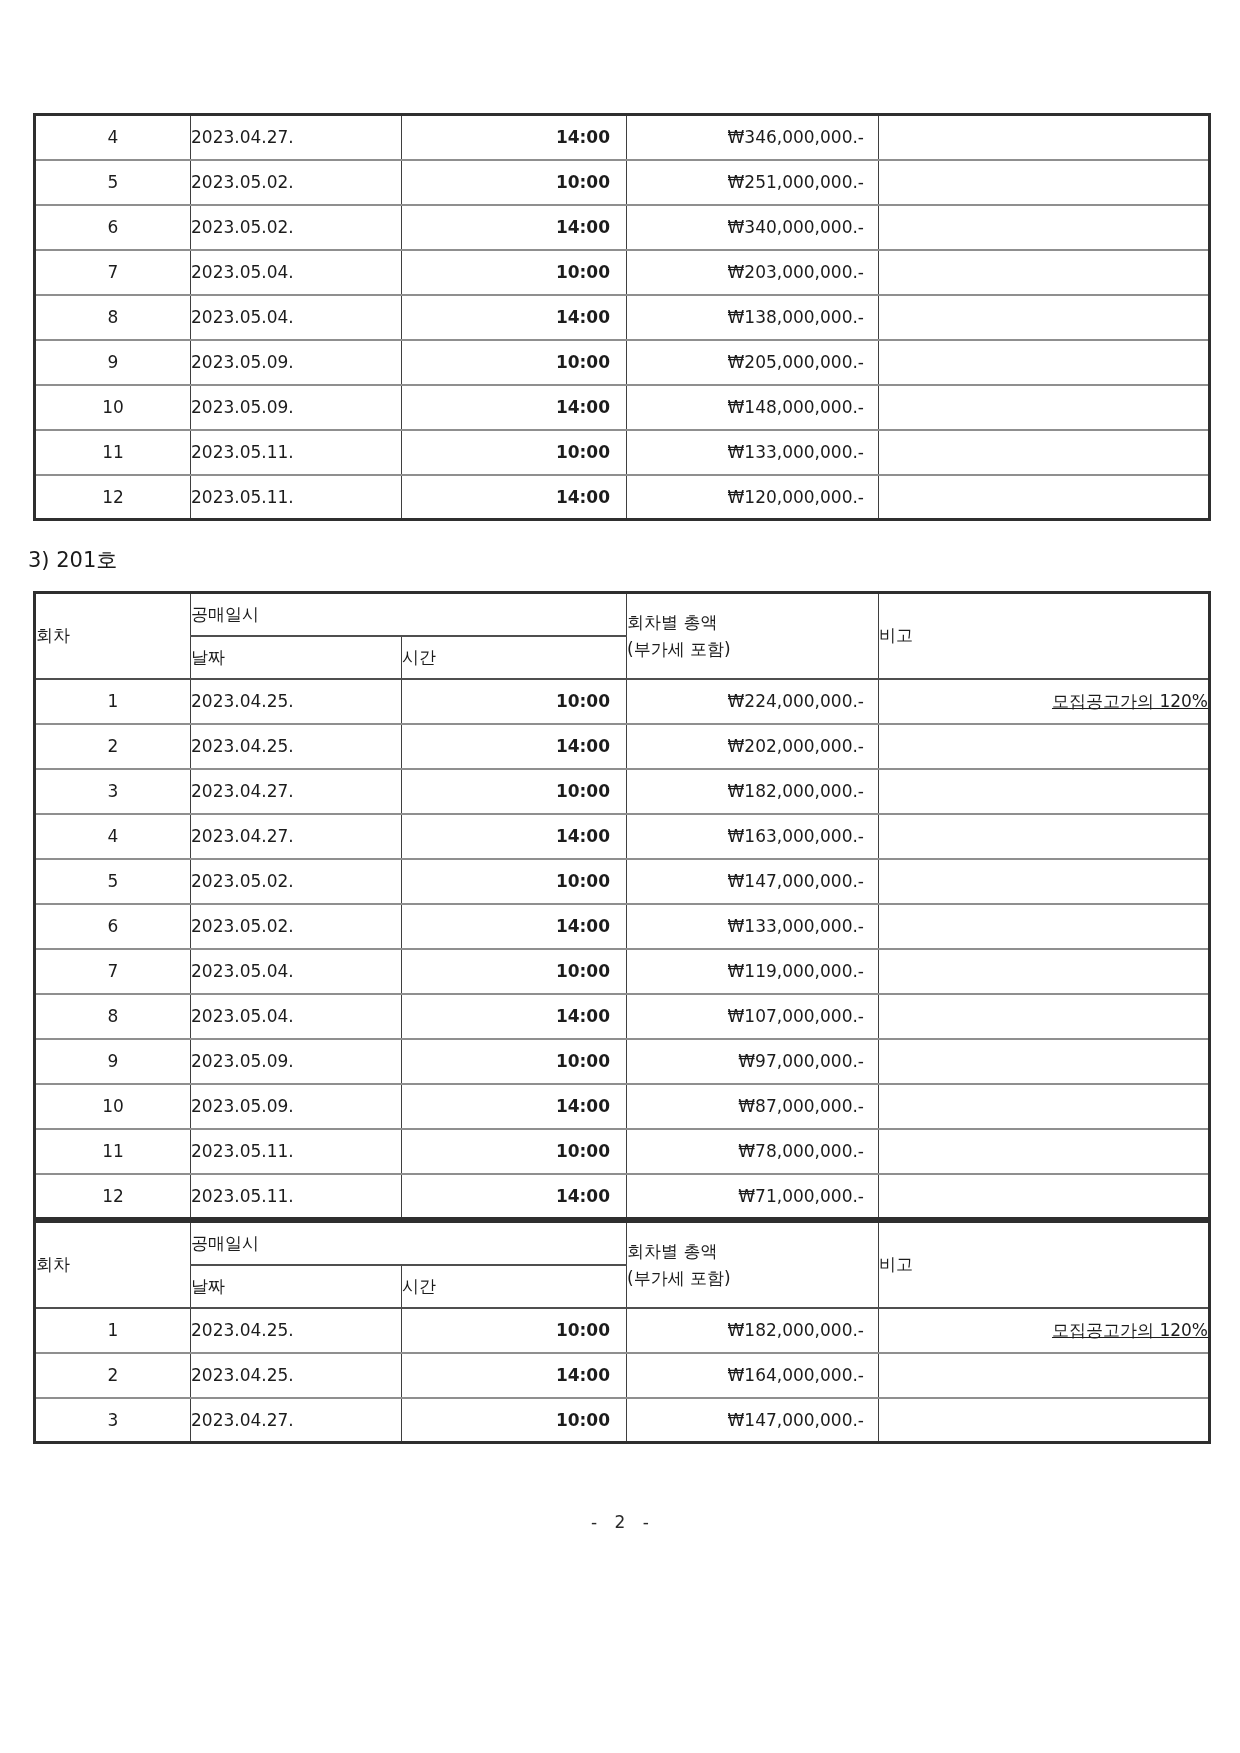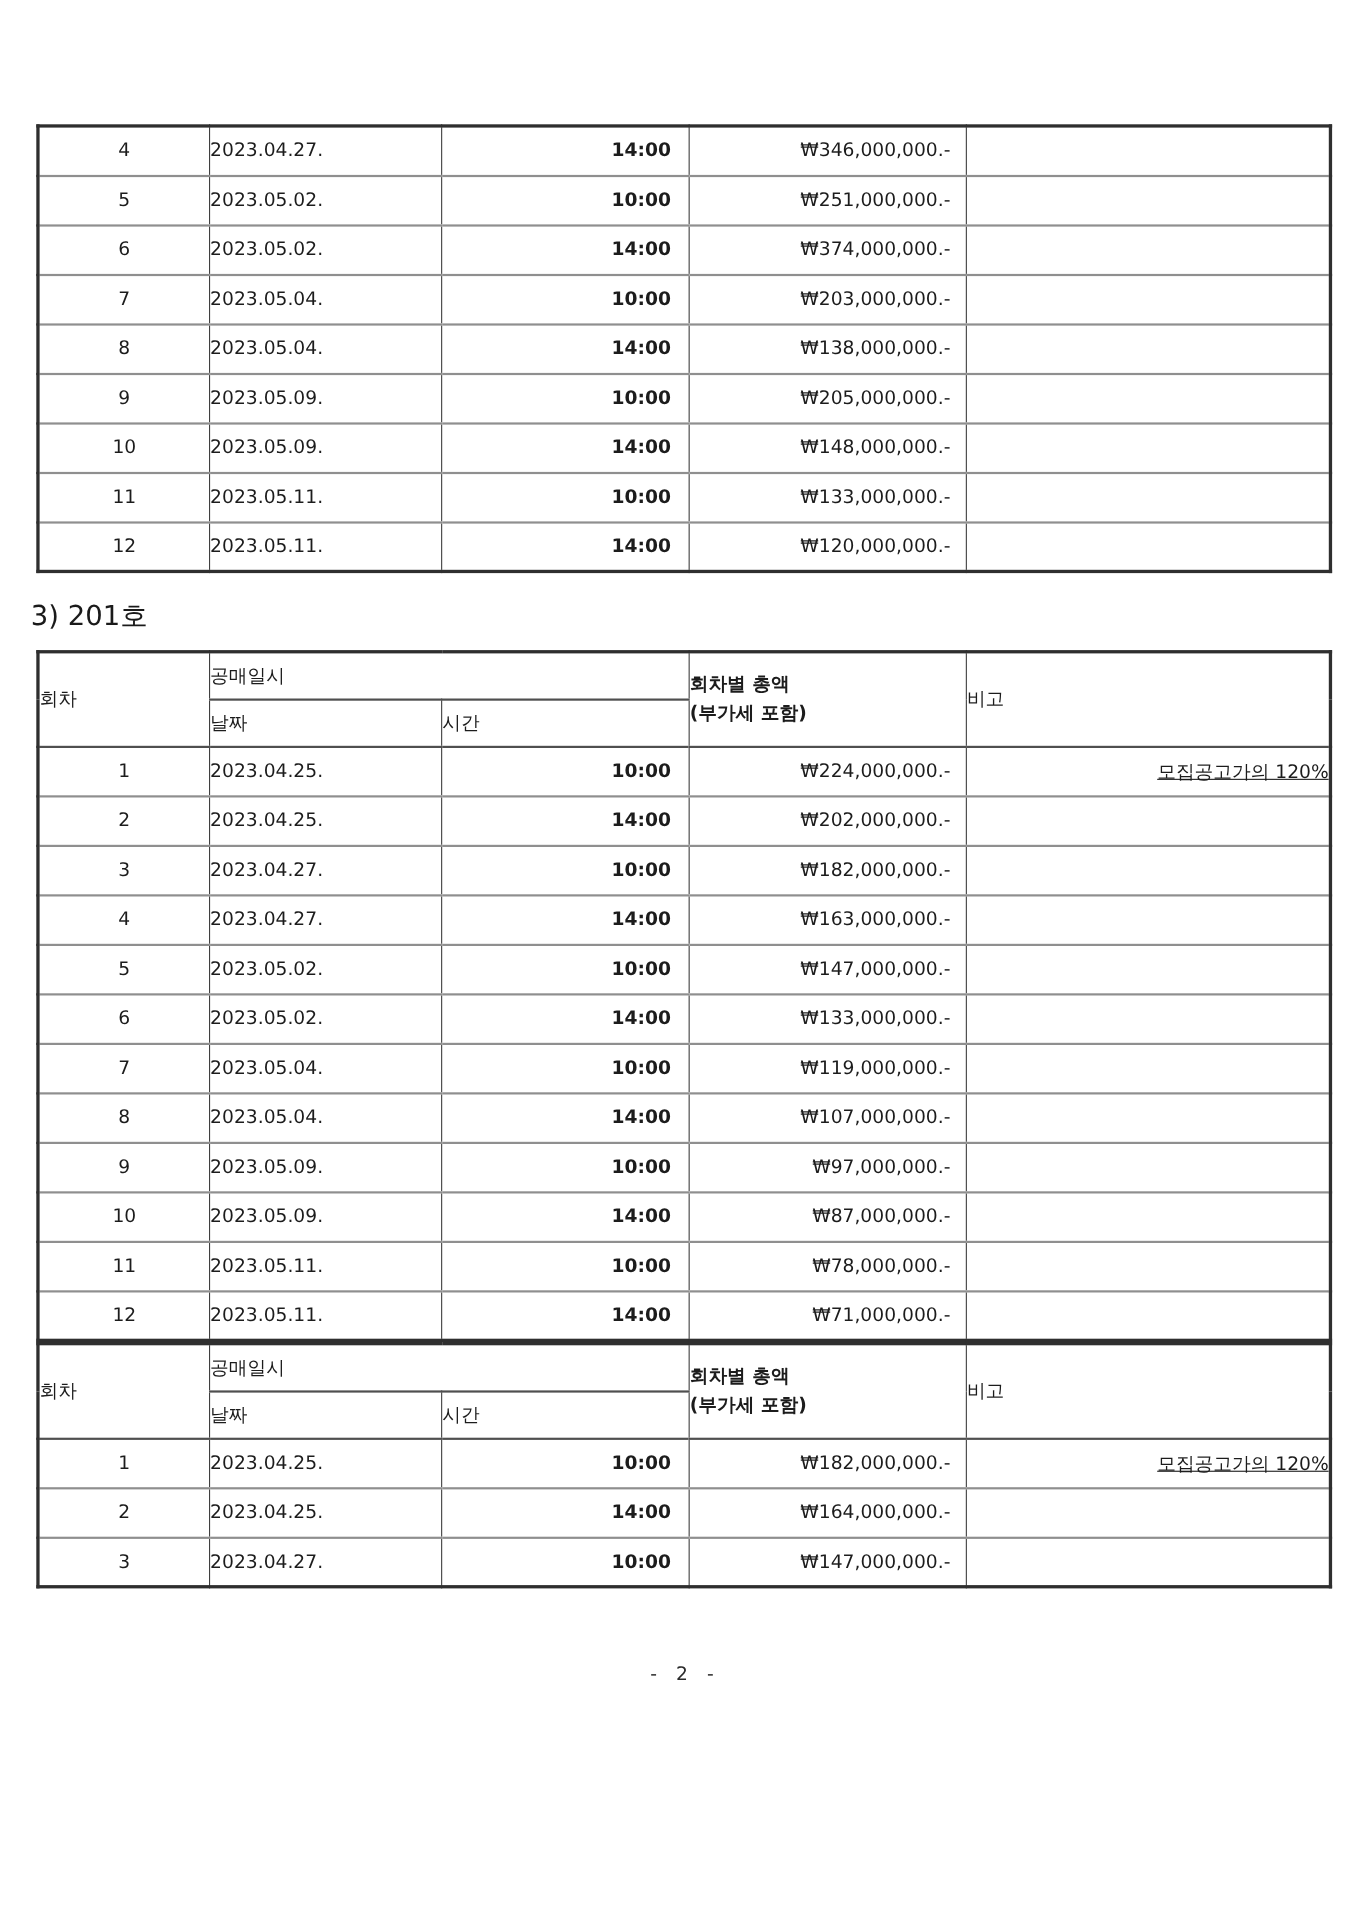"₩374,000,000.-" td.c-amount { text: 374,000,000.- -> 340,000,000.- }
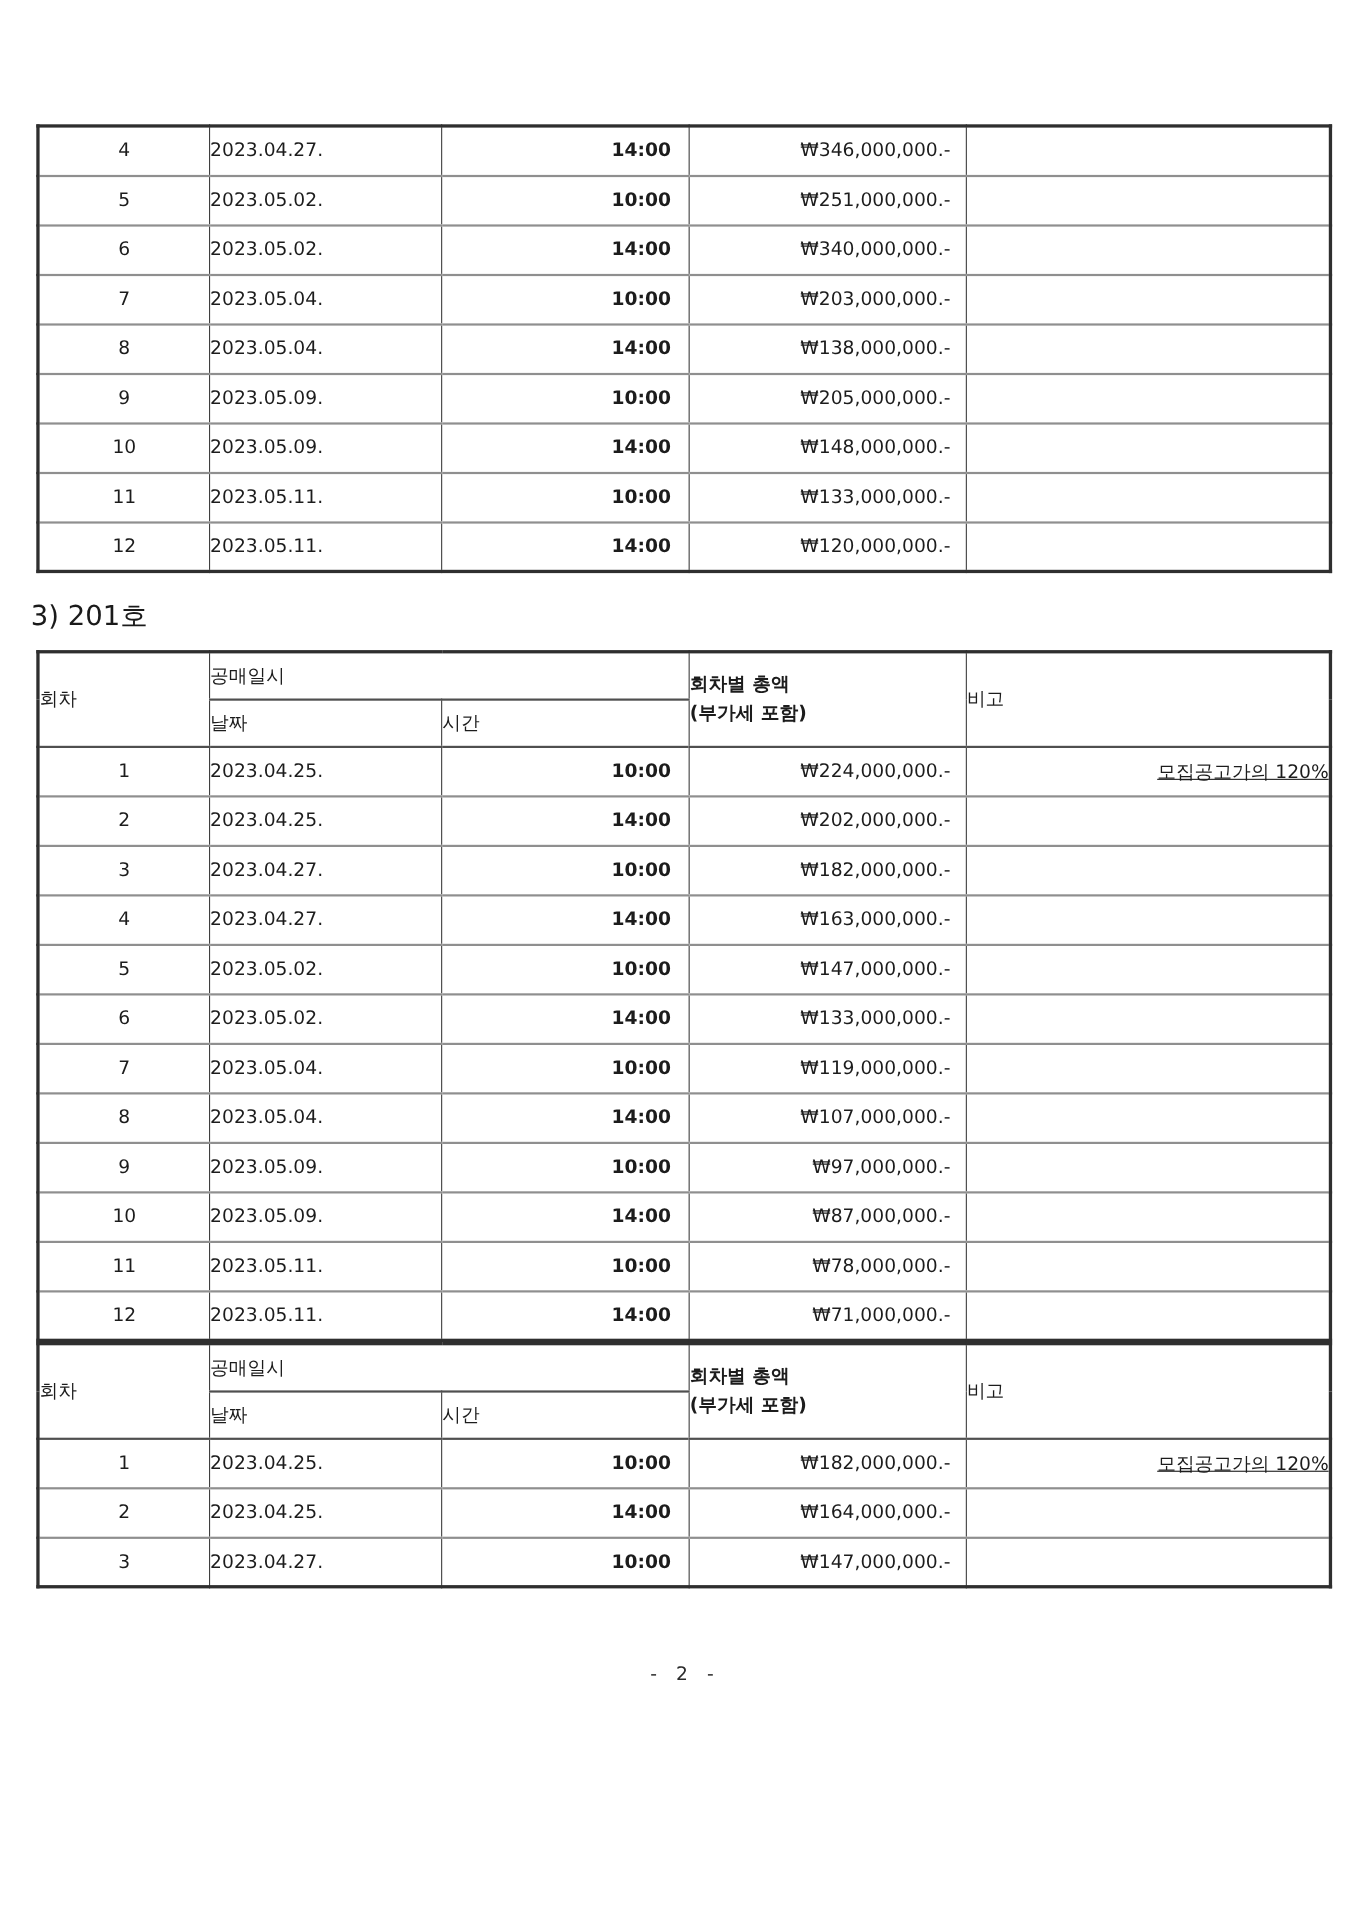"3) 201호" .section-heading { font-size: 25px -> 21px }
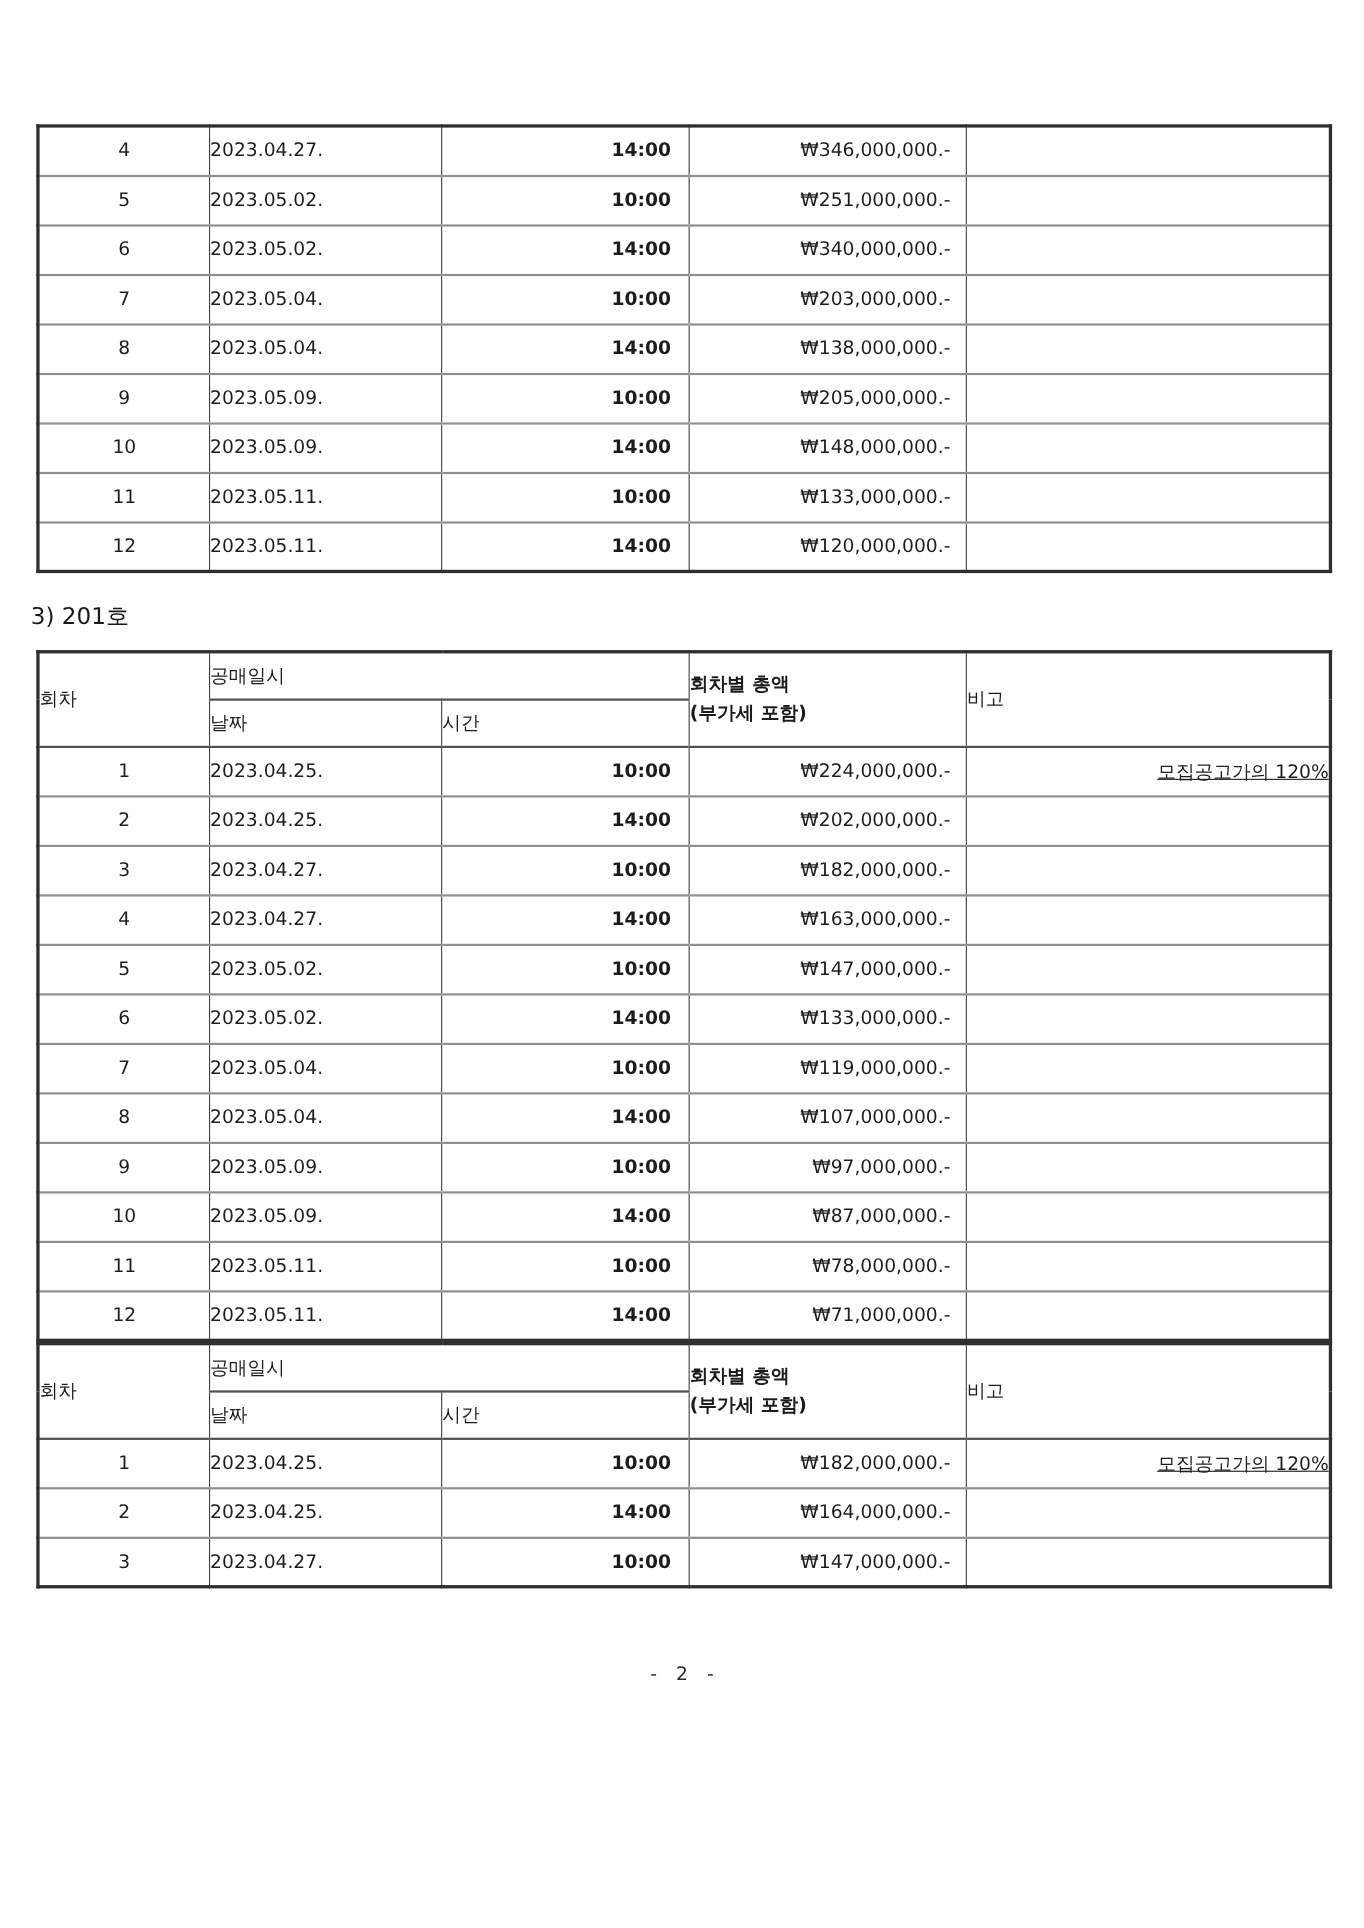"회차별 총액" .doc-table .h-total { font-weight: bold -> none }
